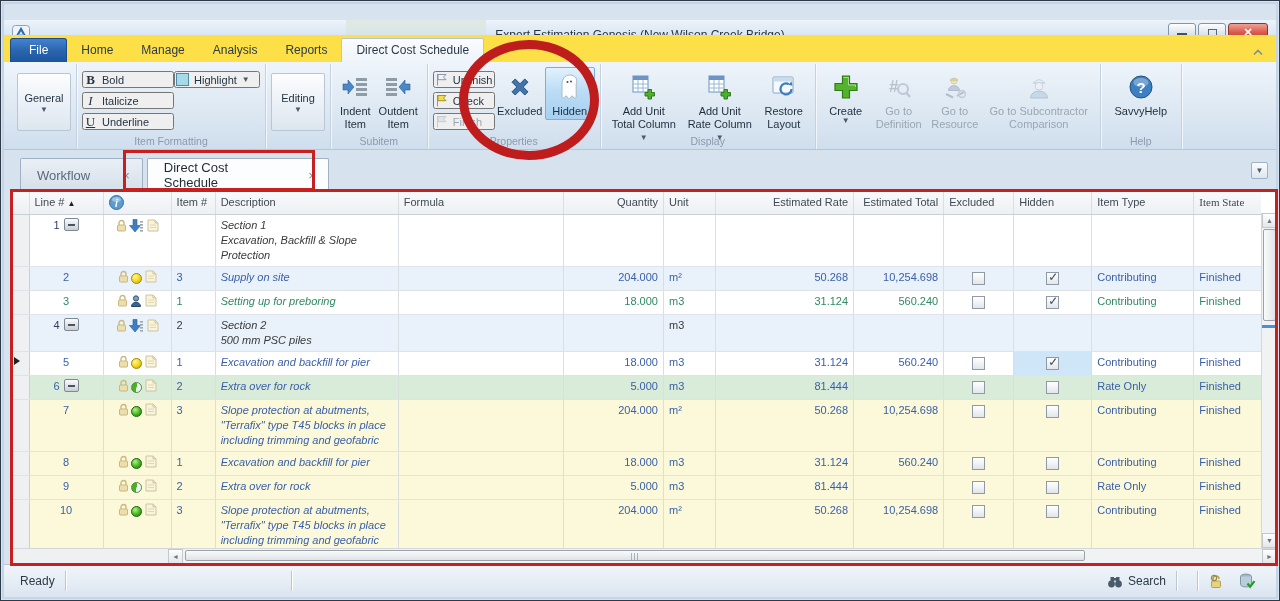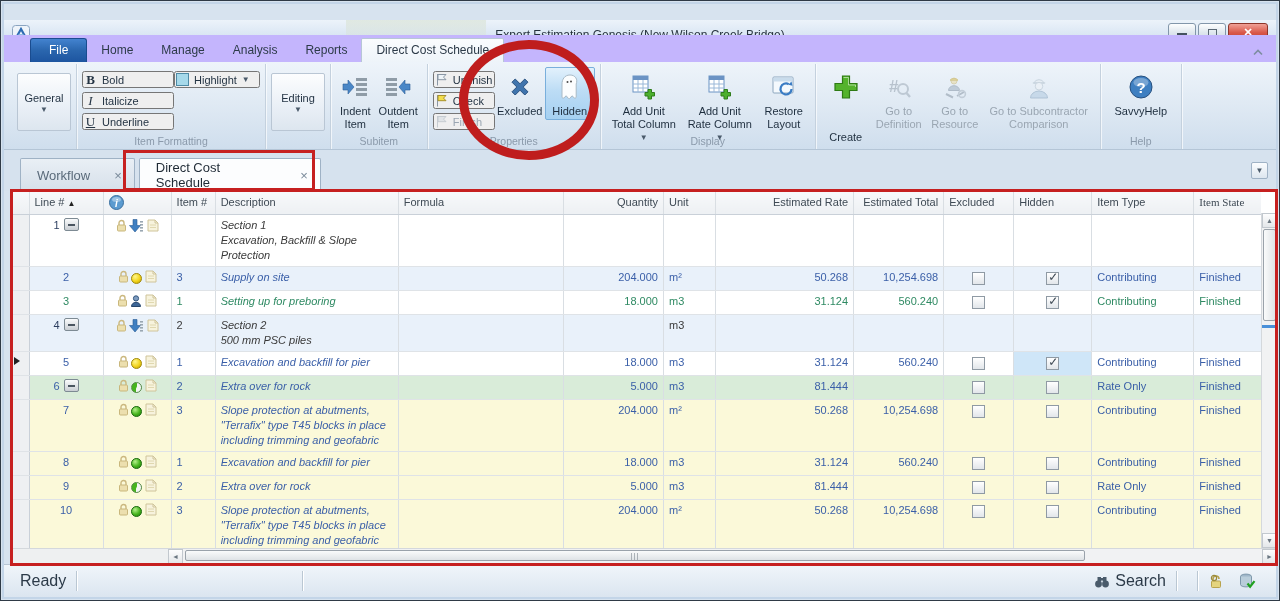"File" #rtabs { background: #c4b5fd -> #fde047; padding-left: 26px -> 6px }
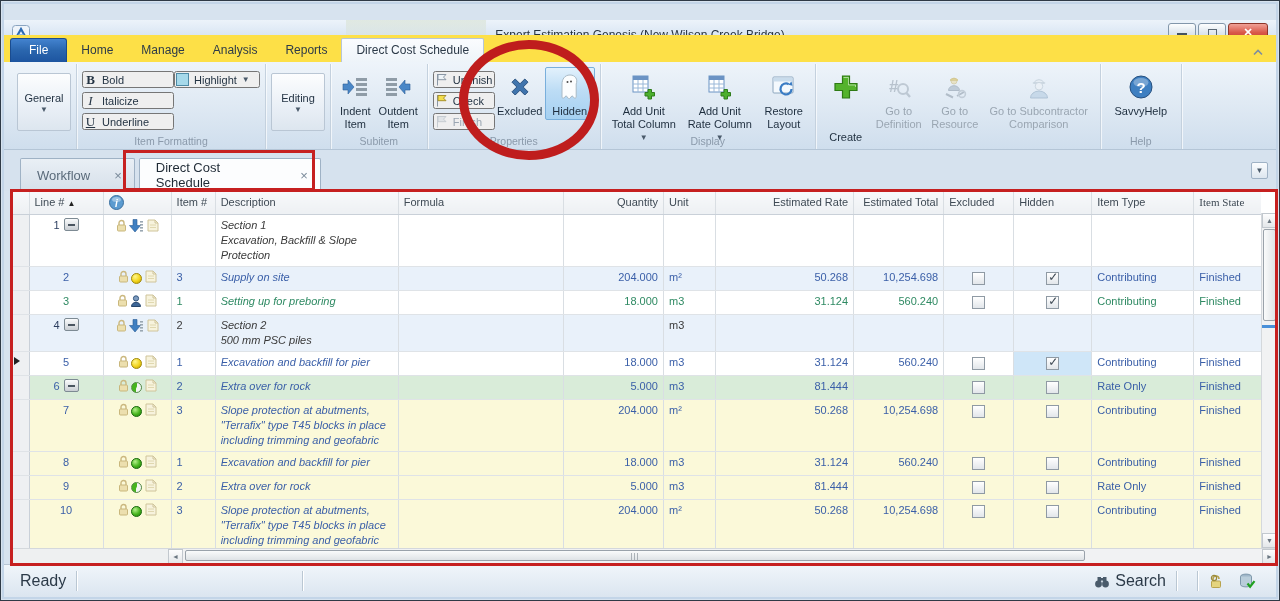"Create" button.bigbtn { gap: 26px -> none }
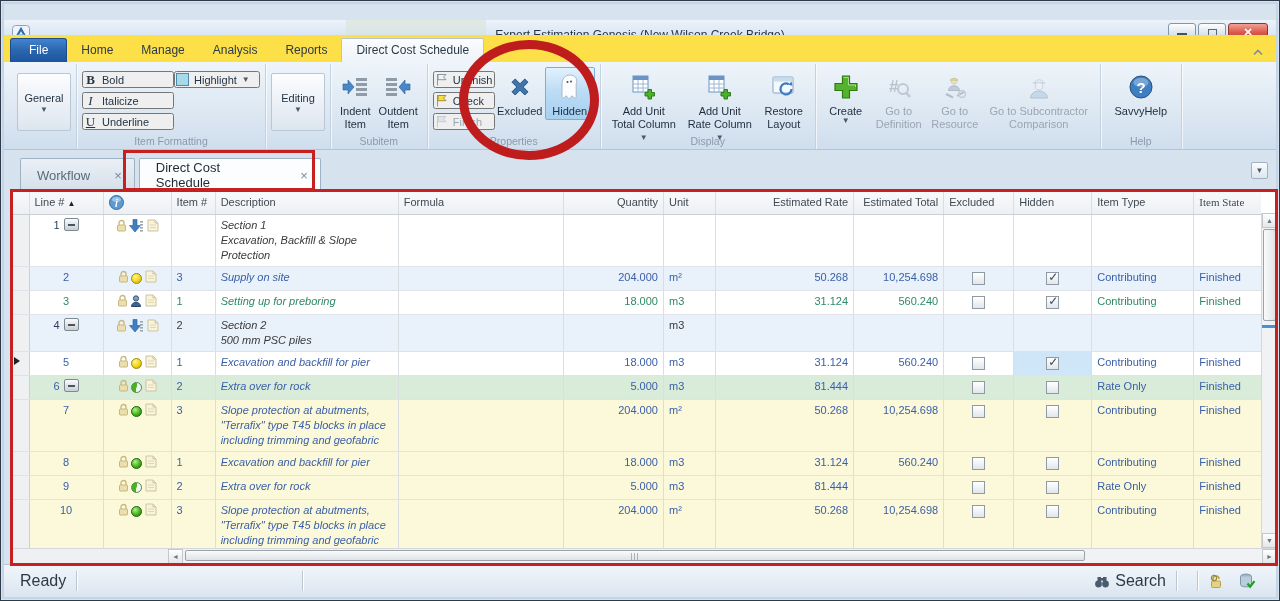"Workflow" .dtab { gap: 24px -> 32px }
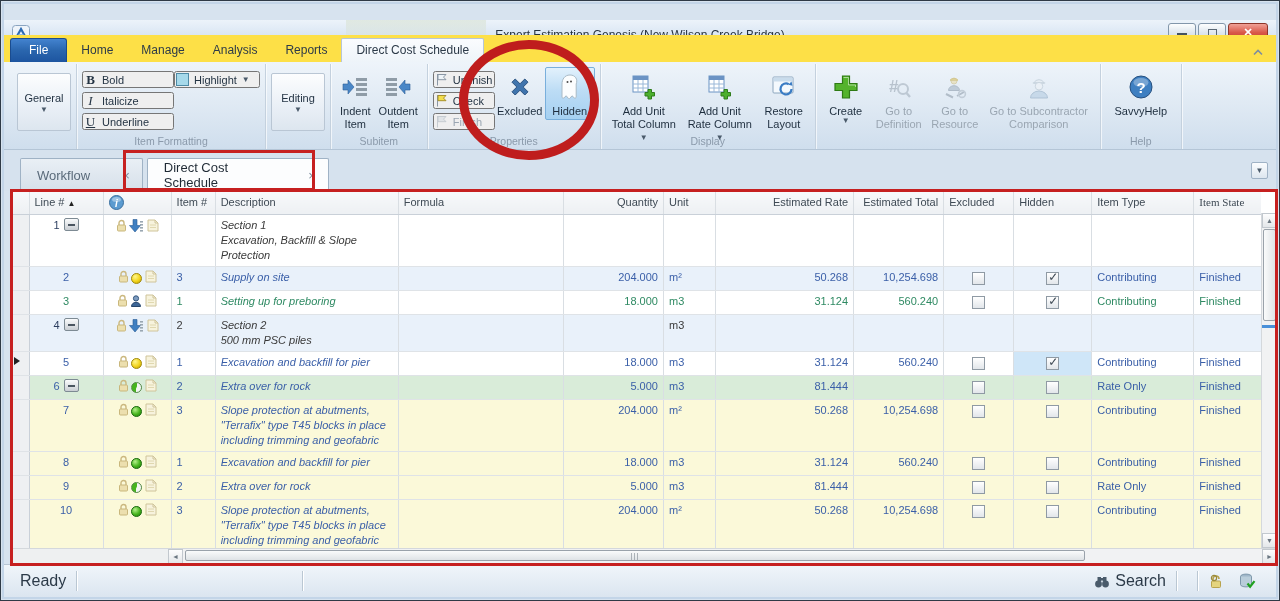"Ready" #statusbar { font-size: 16px -> 12px }
